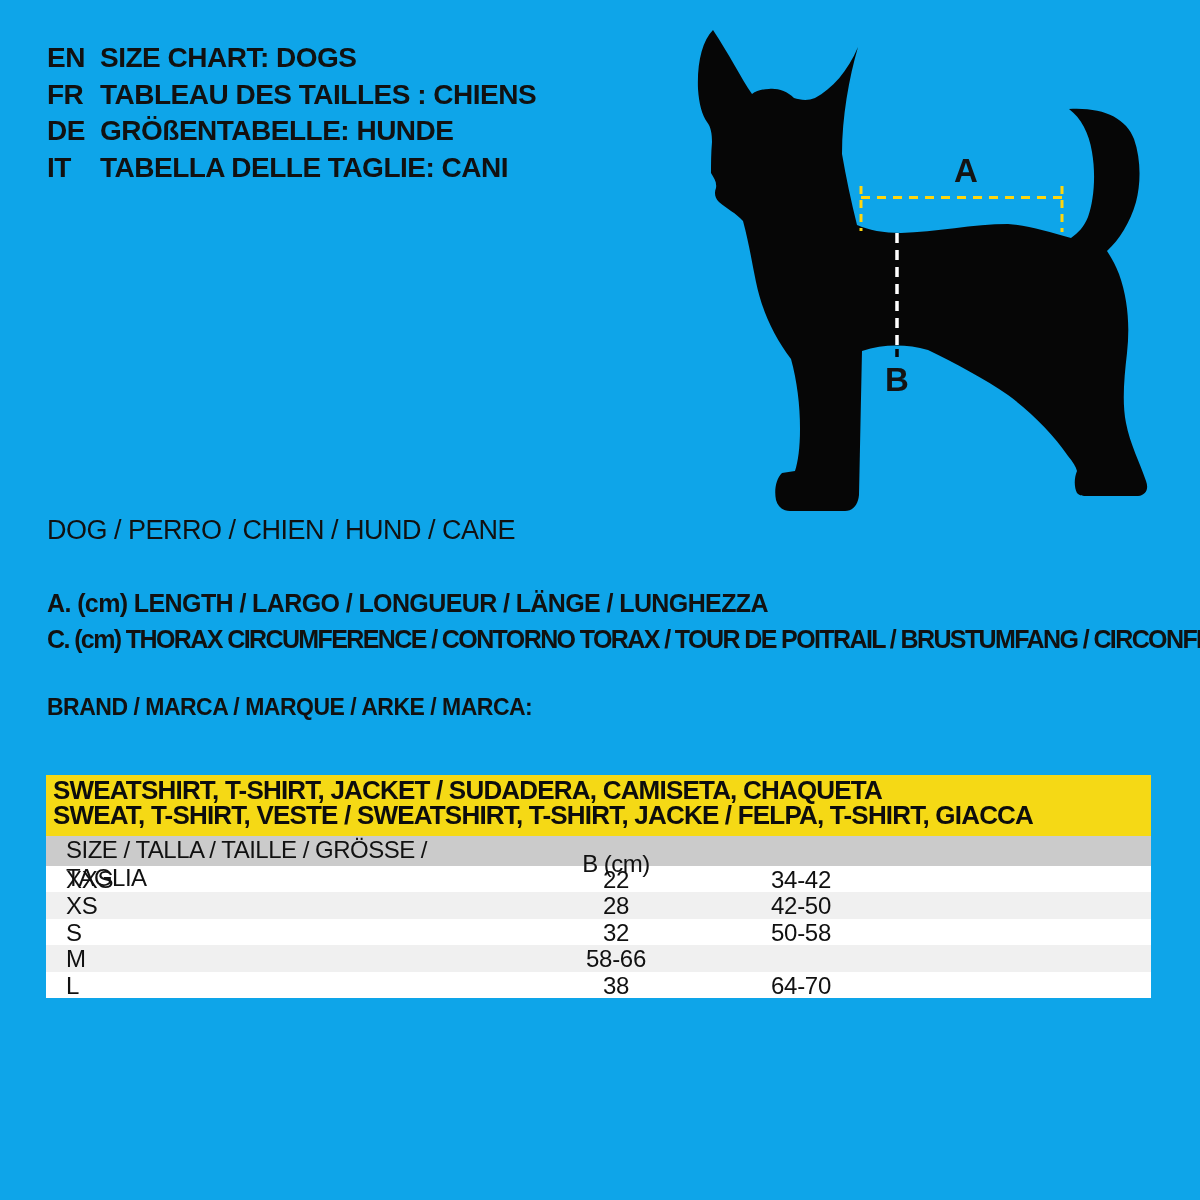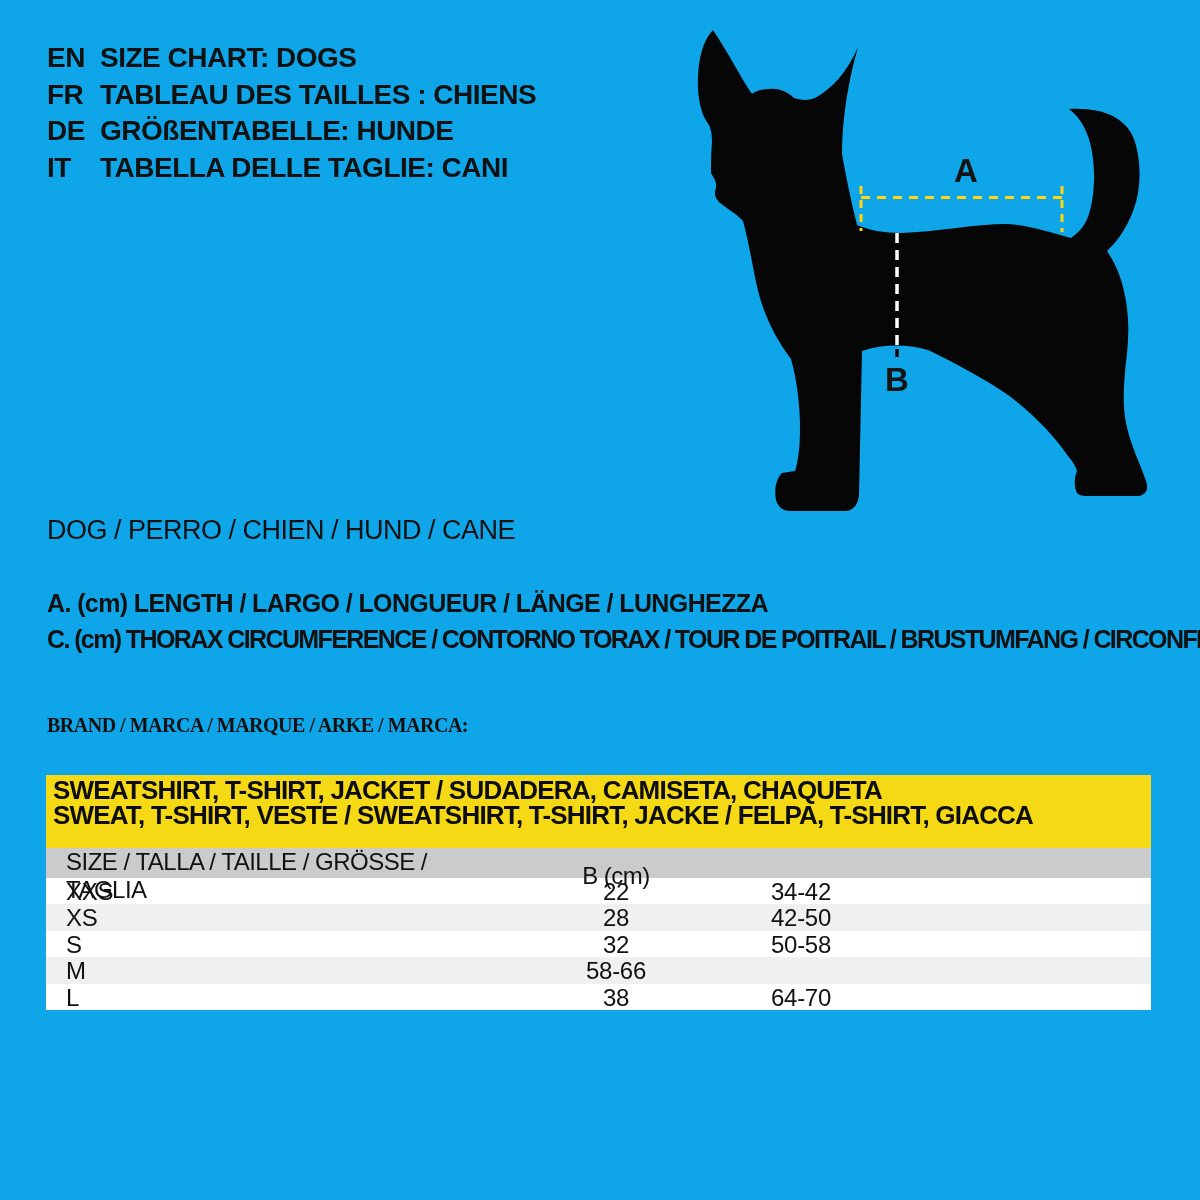"BRAND / MARCA / MARQUE" .brand-line { font-family: Liberation Serif, serif -> none; font-size: 20px -> 23px; top: 714px -> 694px }
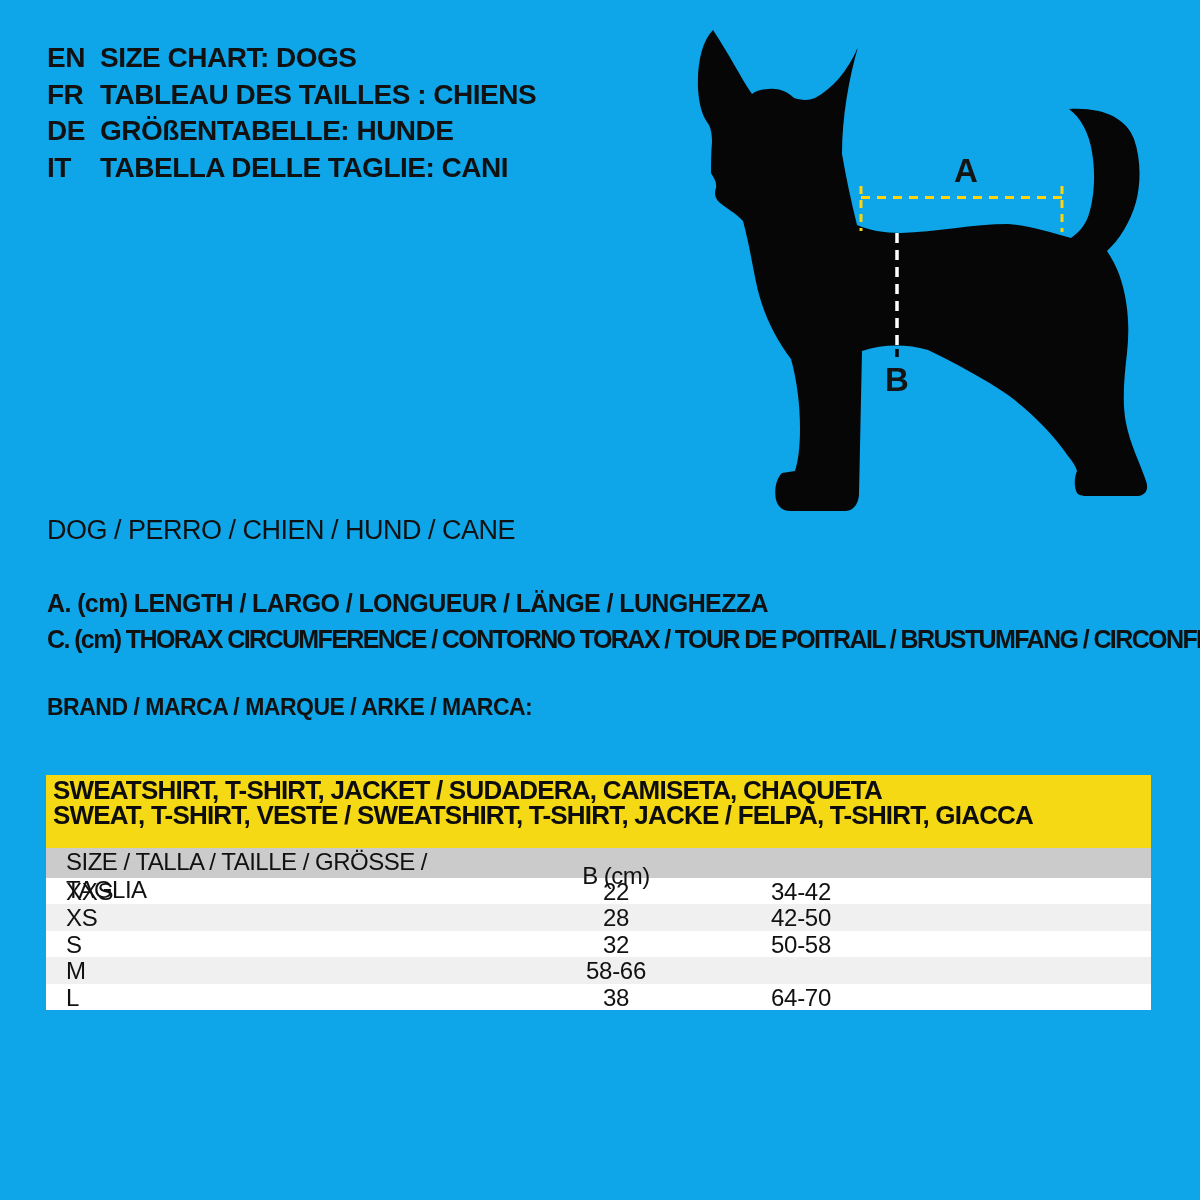"SWEATSHIRT, T-SHIRT, JACKET / SUDADERA," .banner { padding: 3px 0 20px 7px -> 3px 0 8px 7px }
